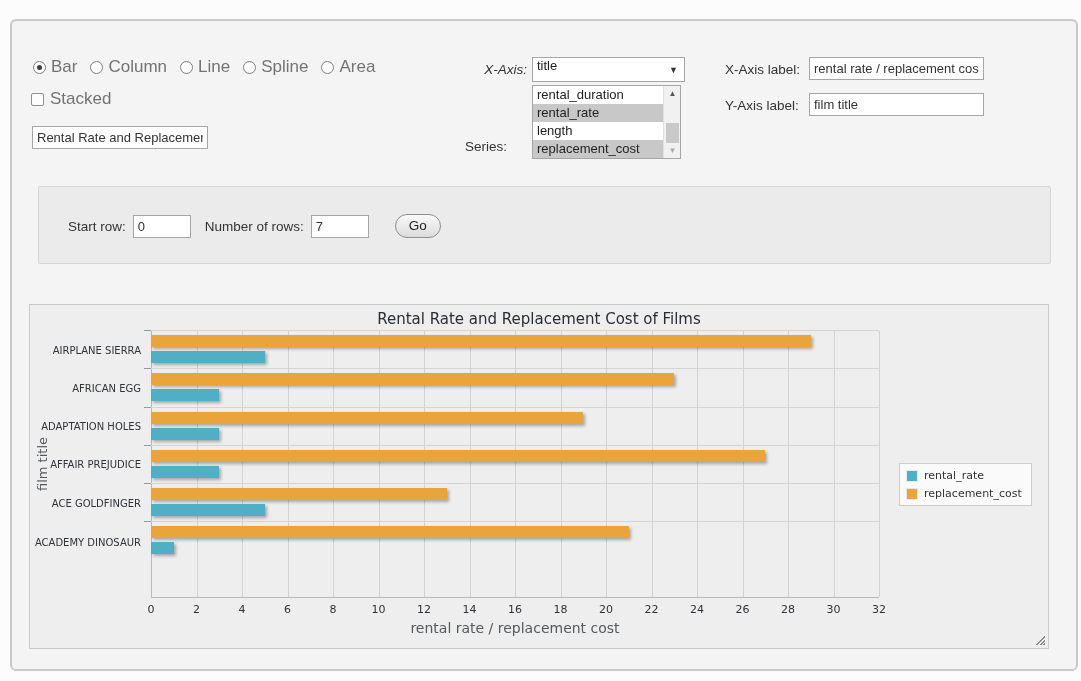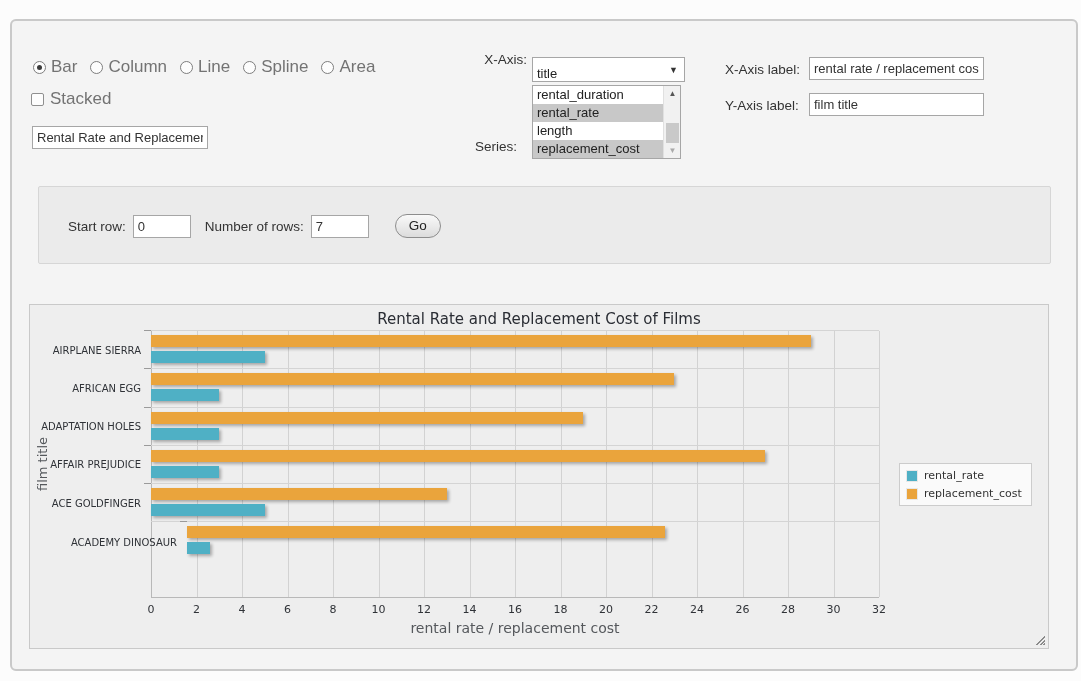"X-Axis:" .lab-xaxis { font-style: none -> italic; top: 31px -> 41px }
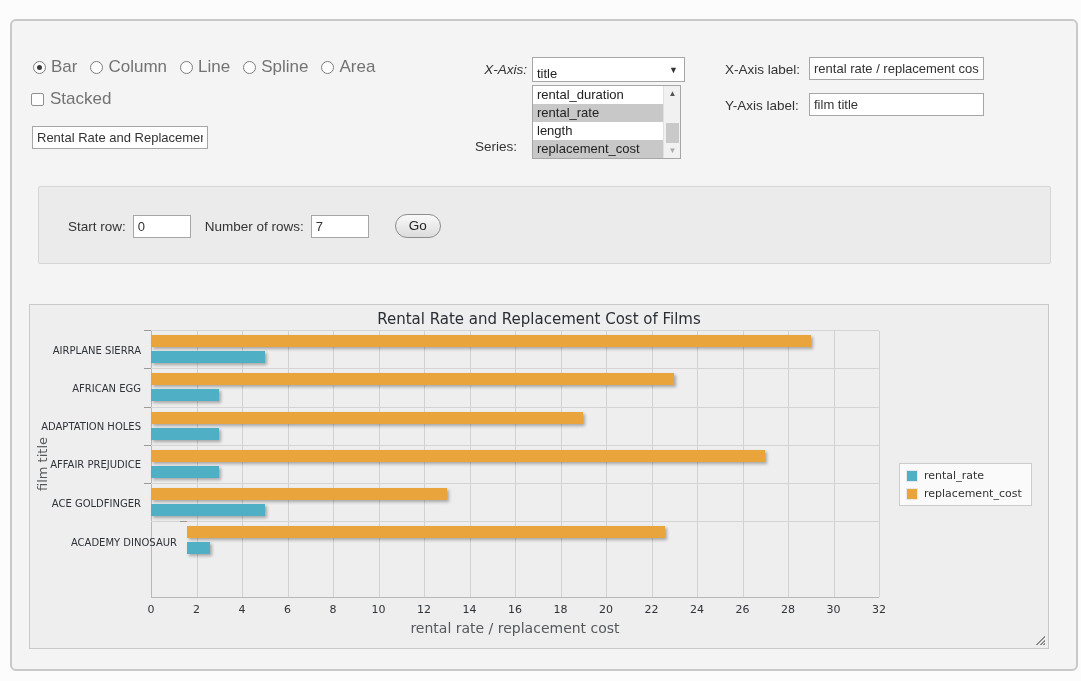"title" .select-box { align-items: flex-end -> flex-start }
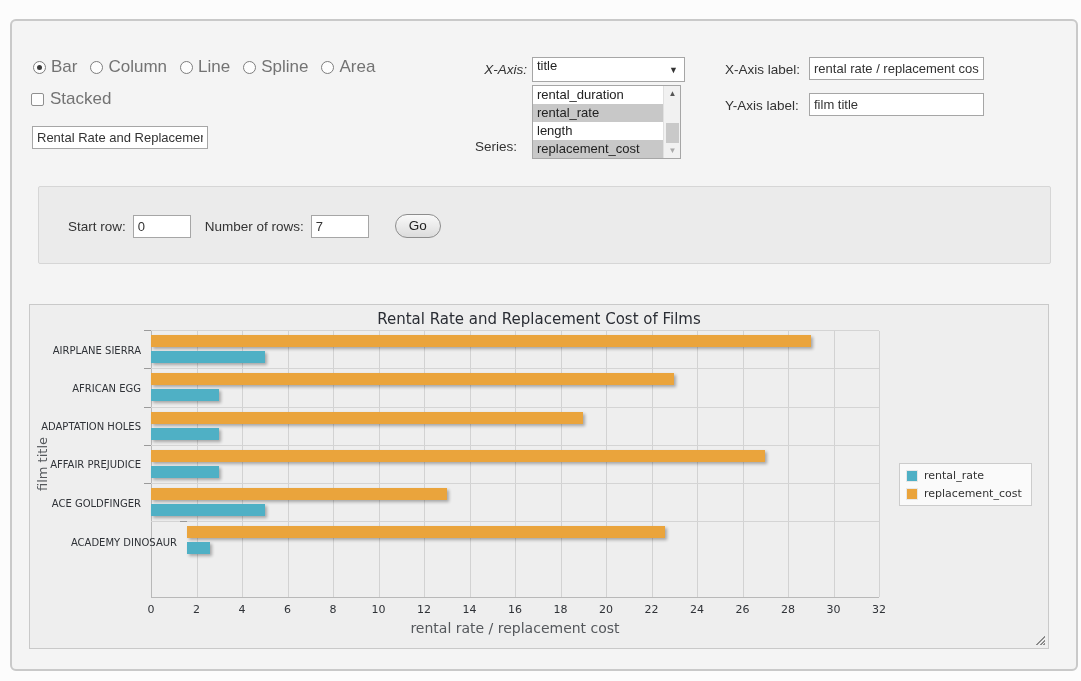"Series:" .lab-series { text-align: center -> left }
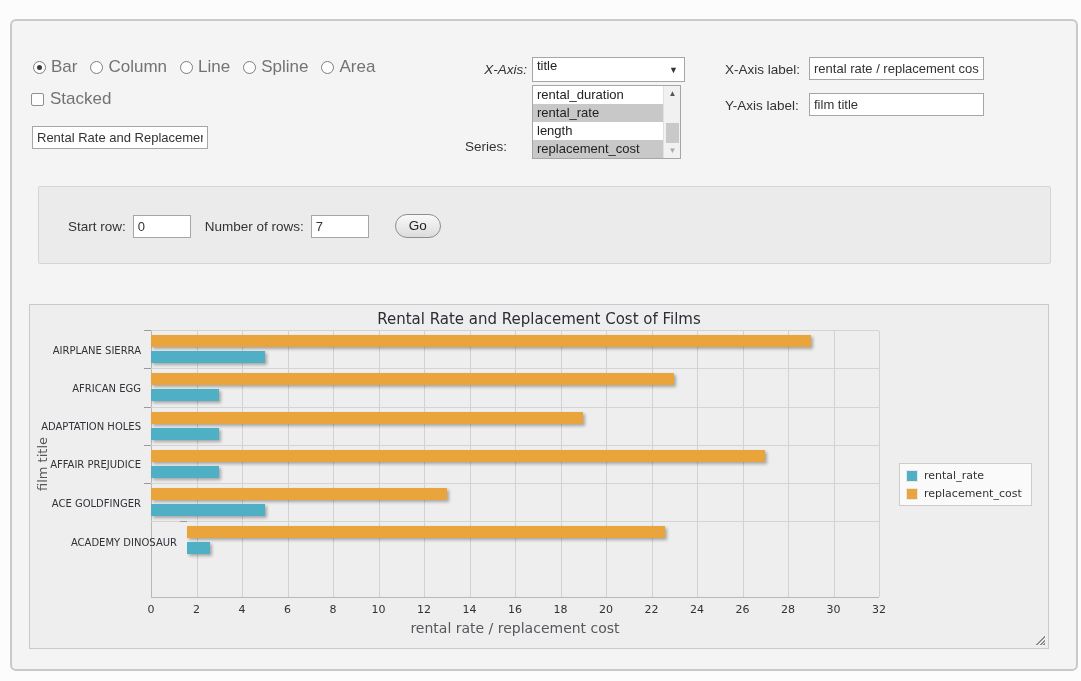"ACADEMY DINOSAUR" div.crow { margin-left: 36px -> none }
